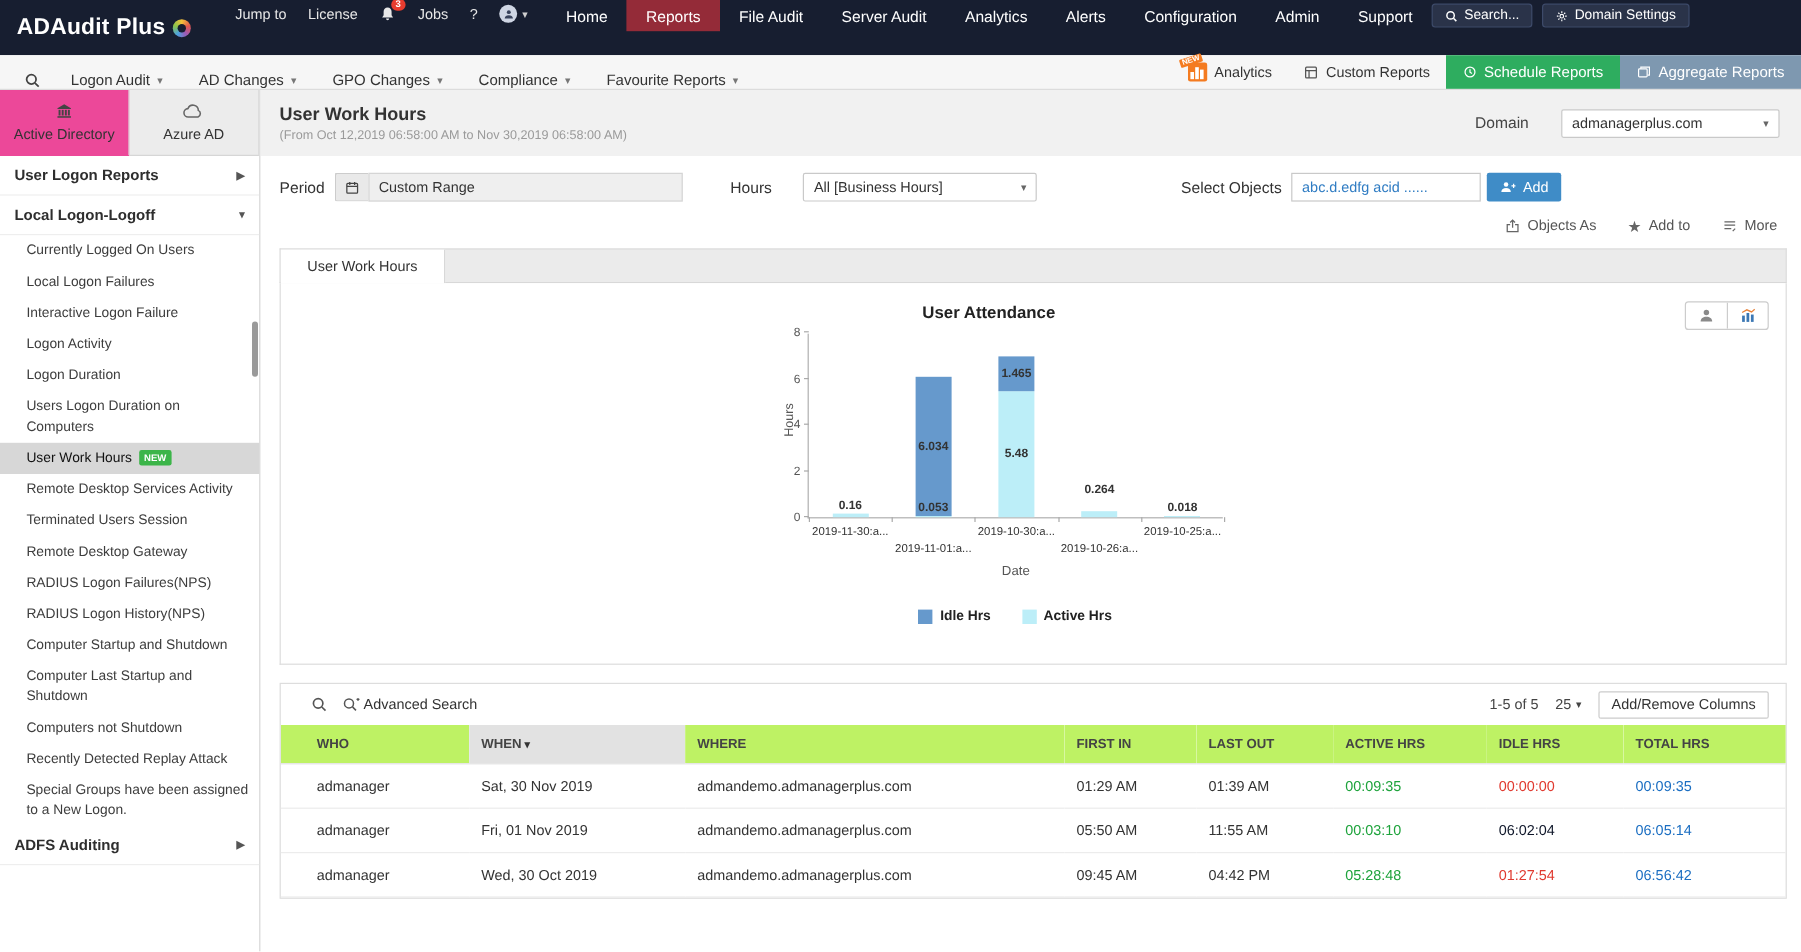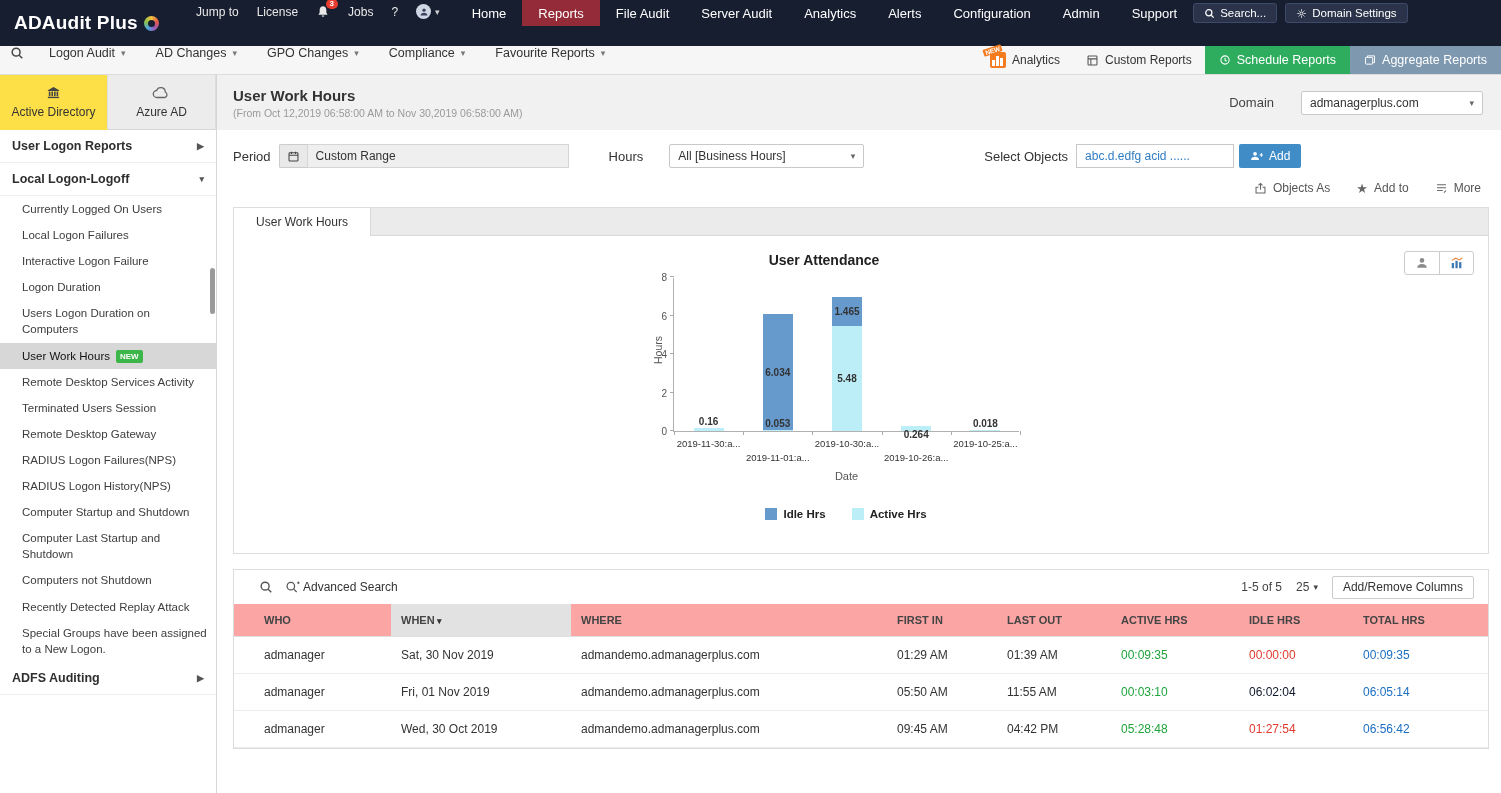"Logon Audit" .tb-left { align-items: flex-start -> flex-end; padding-left: none -> 10px }
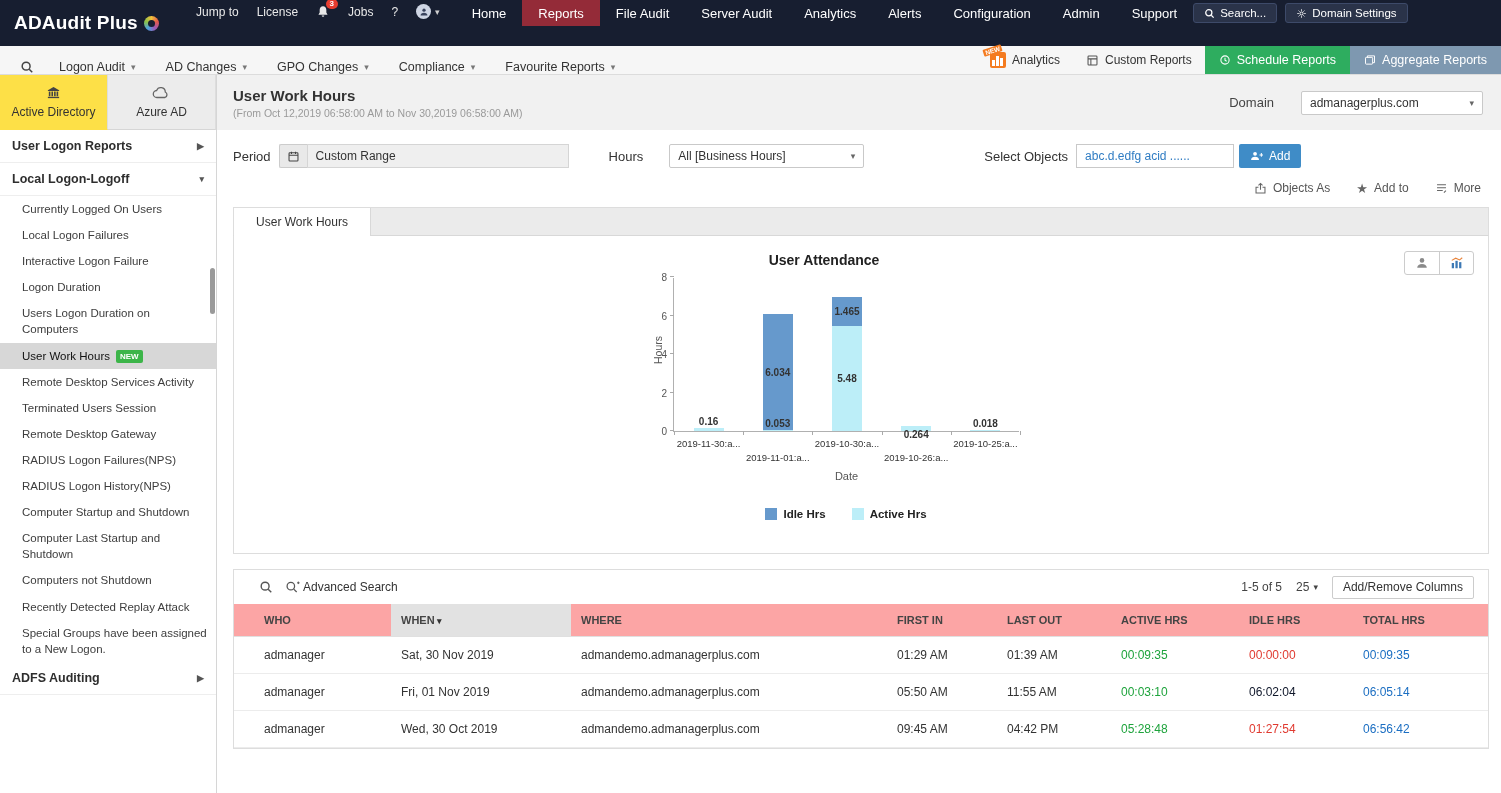"Active Directory" .side-tab.active { background: #fde047 -> #ec4899 }
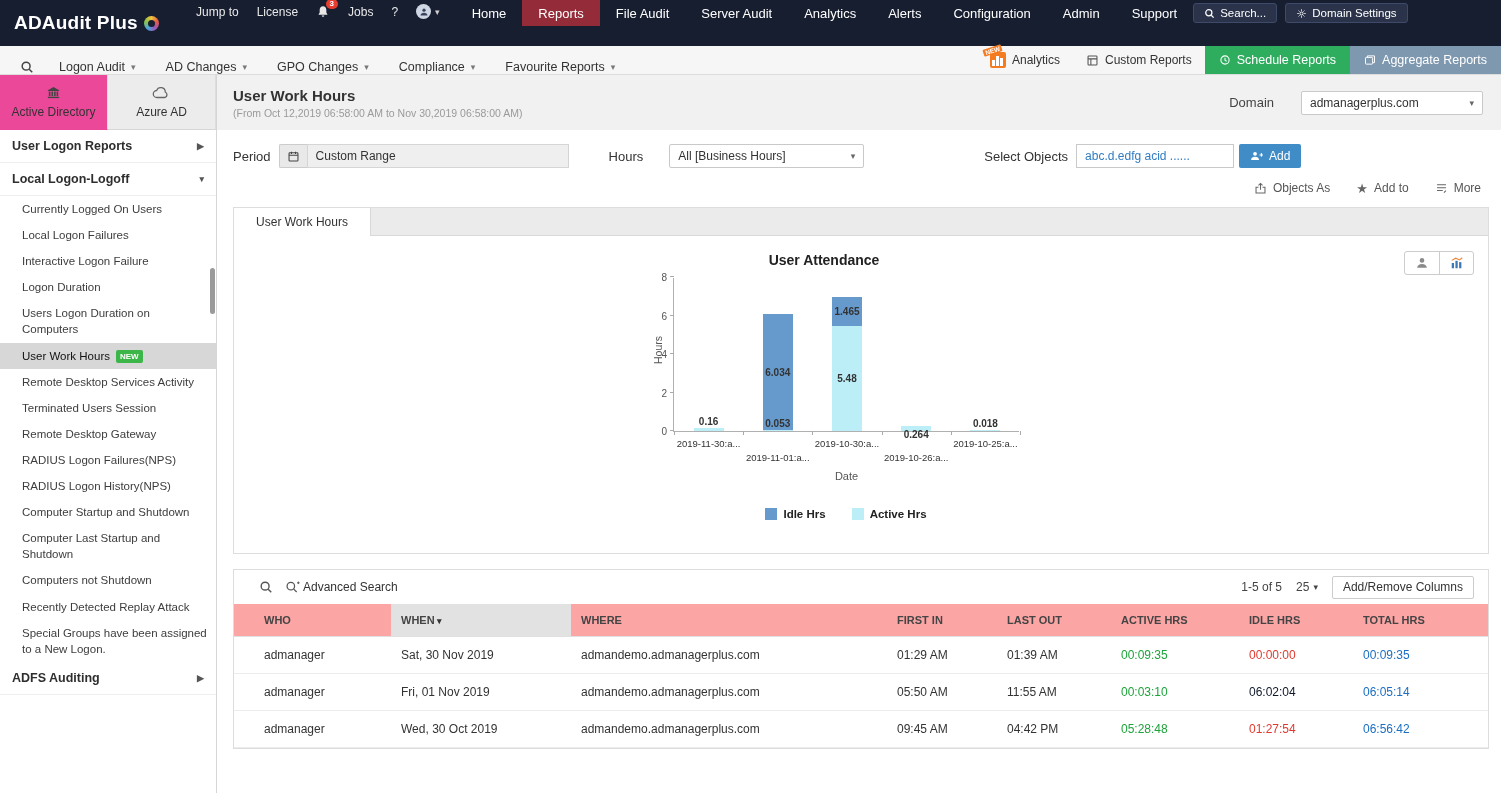"Logon Activity" div.side-item { html: none -> <div><span>Logon Activity</span></div> }
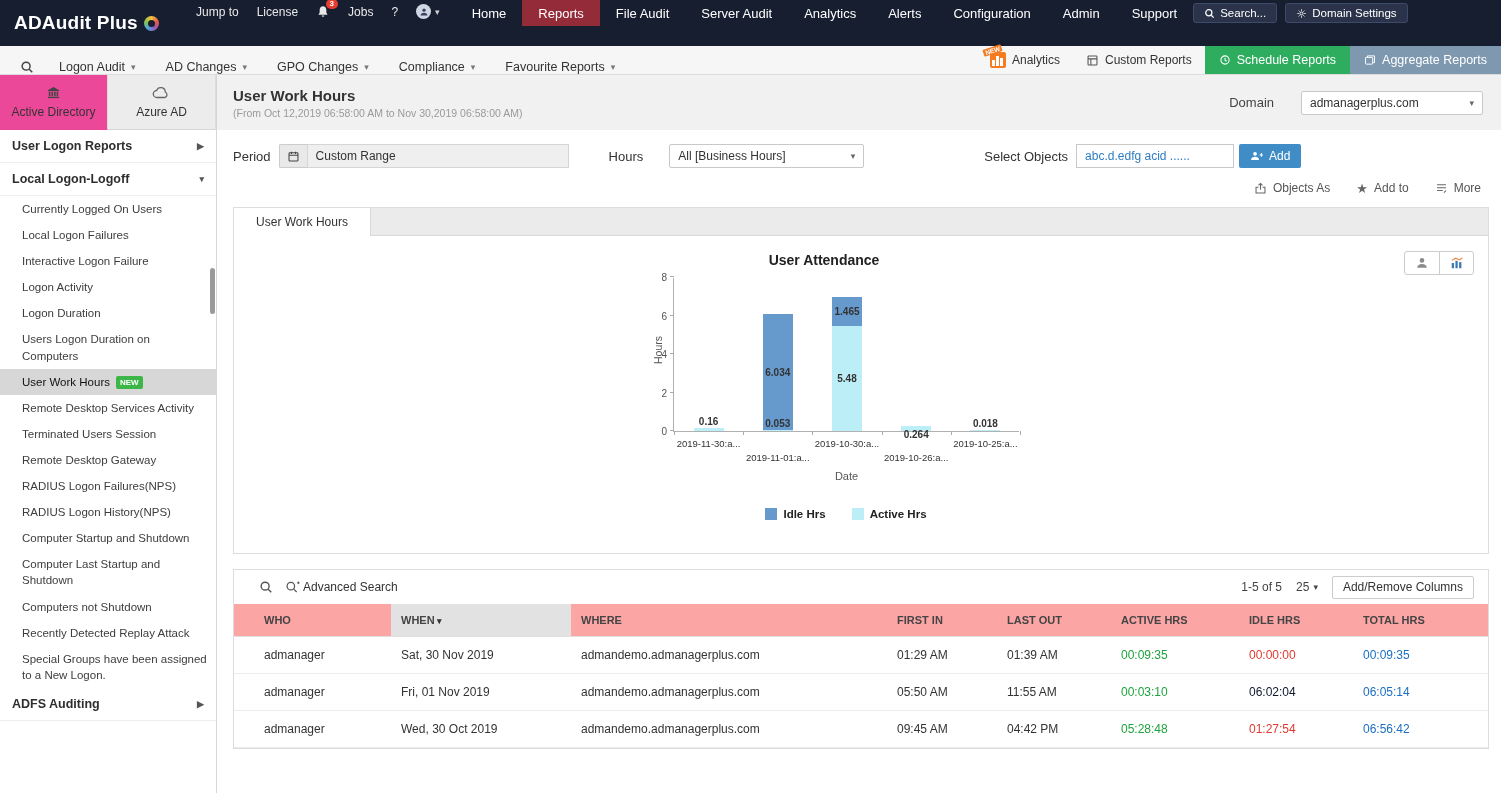"0.264" div.bar-label { top: 151px -> 125px }
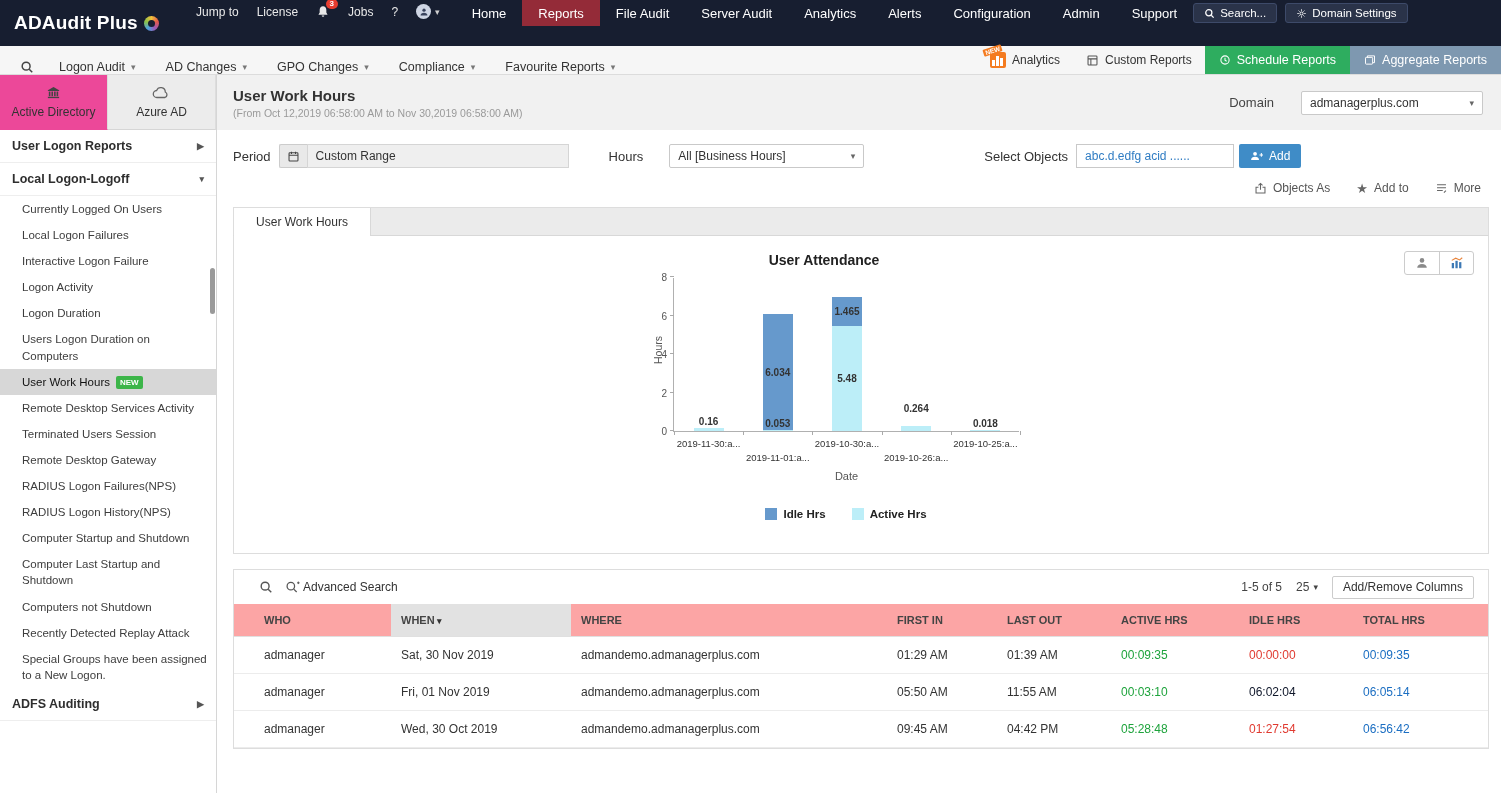"WHO" table.data th { background: #fca5a5 -> #bef264 }
